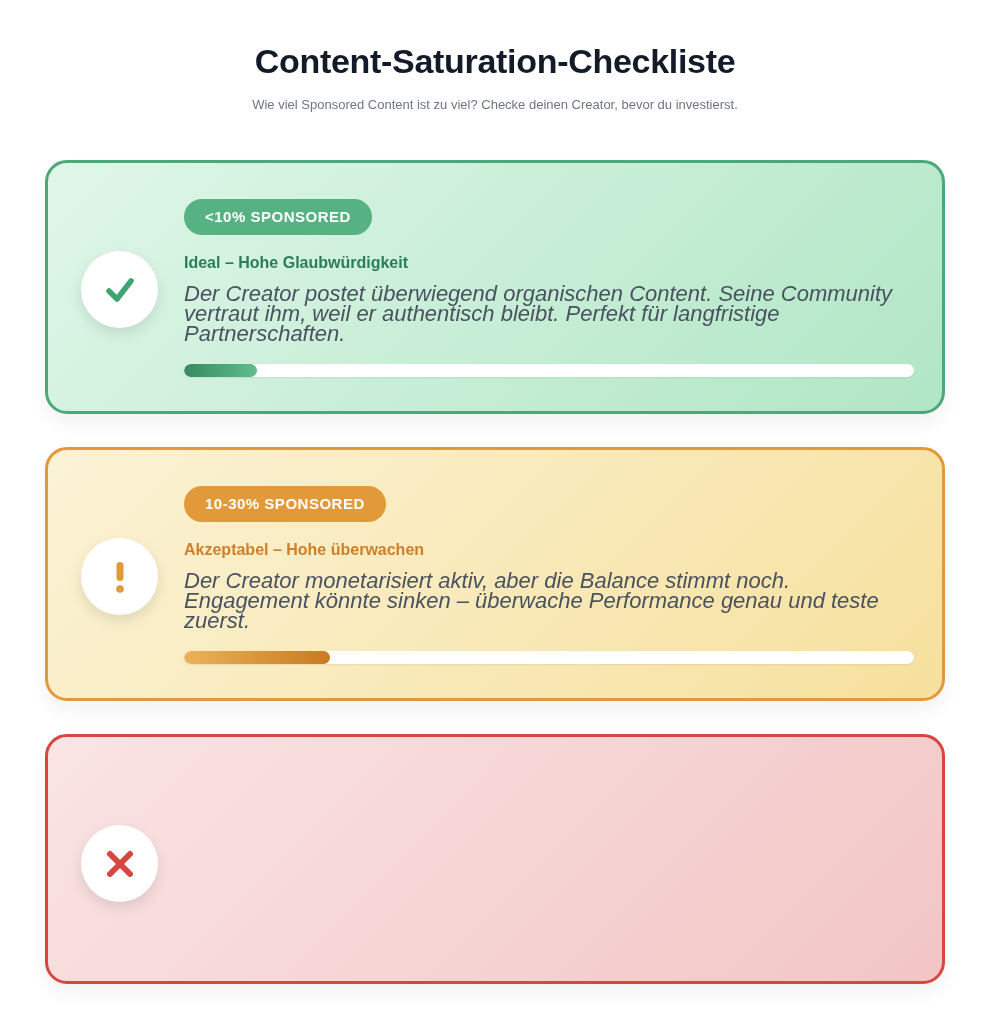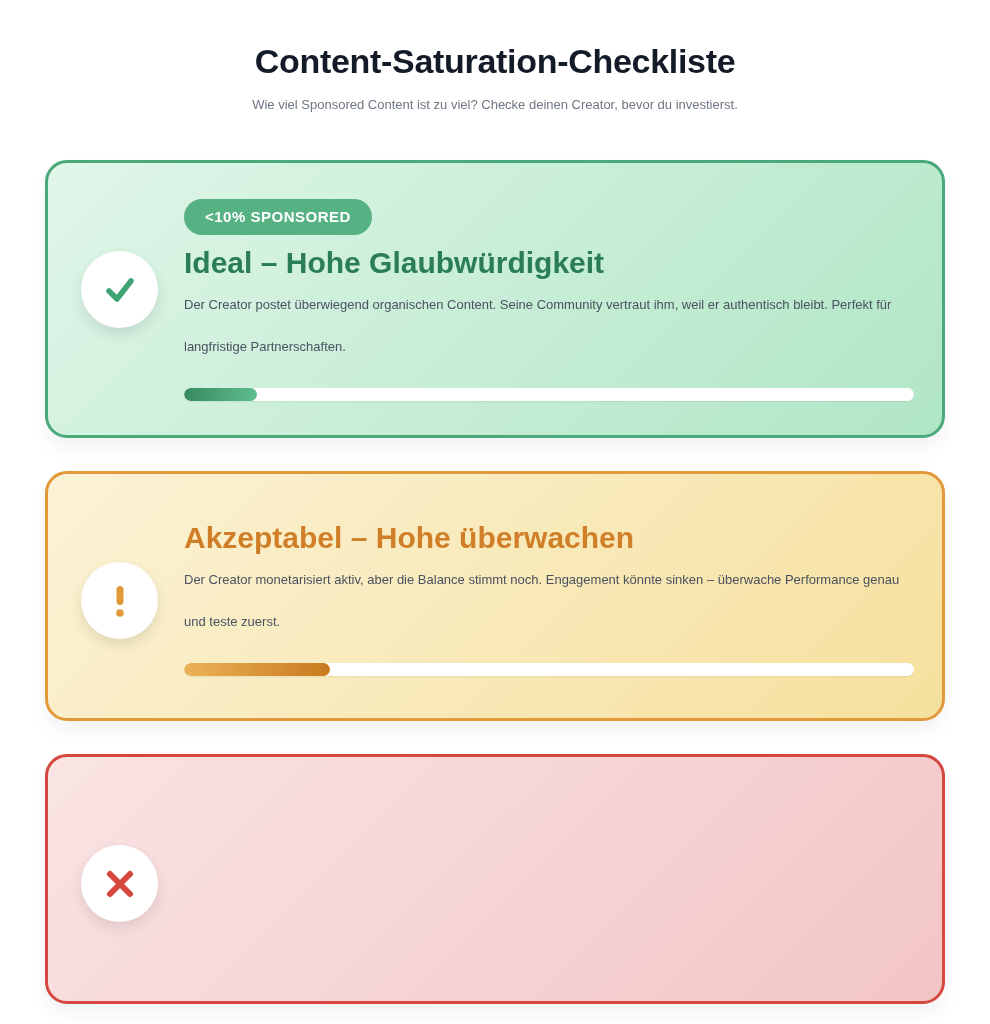"Ideal – Hohe Glaubwürdigkeit" .card-heading { font-size: 30px -> 16px }
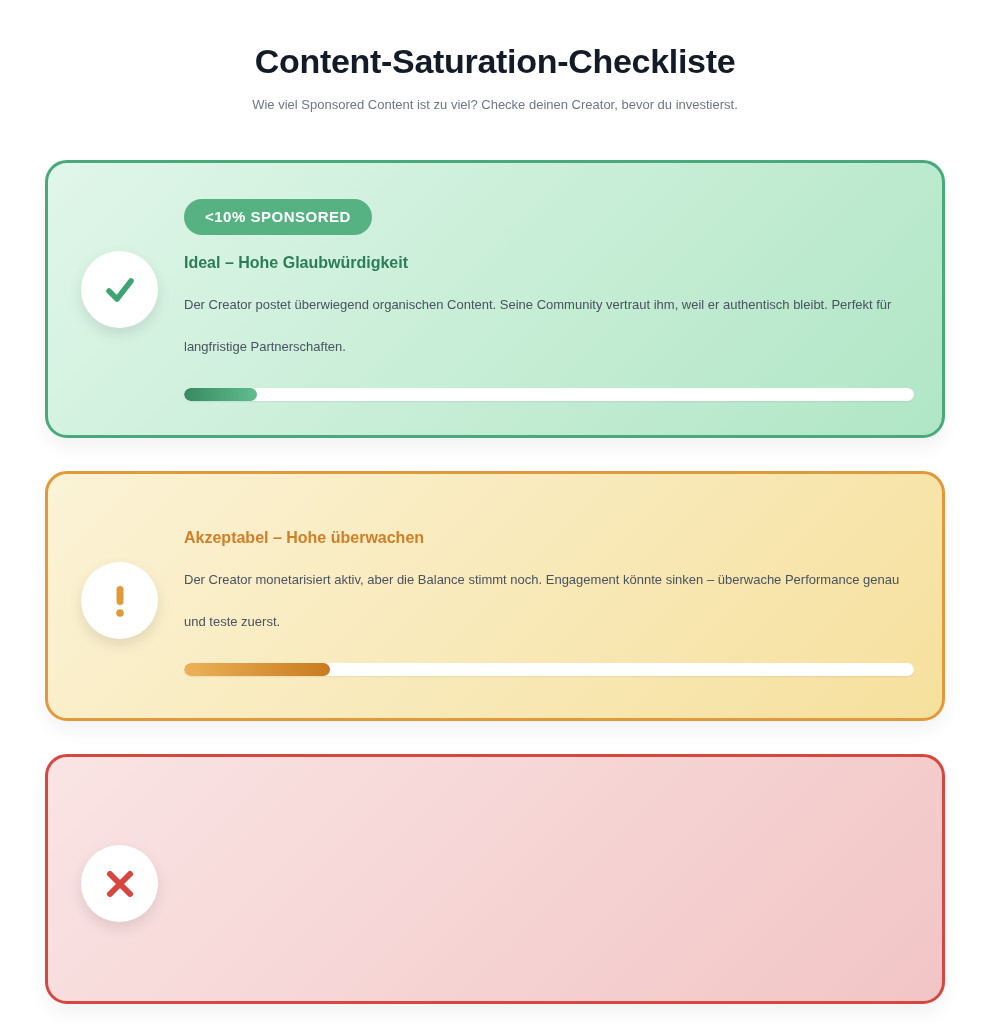"Der Creator postet überwiegend" .card-body { font-size: 13px -> 22px; font-style: none -> italic; line-height: 42px -> 20px }
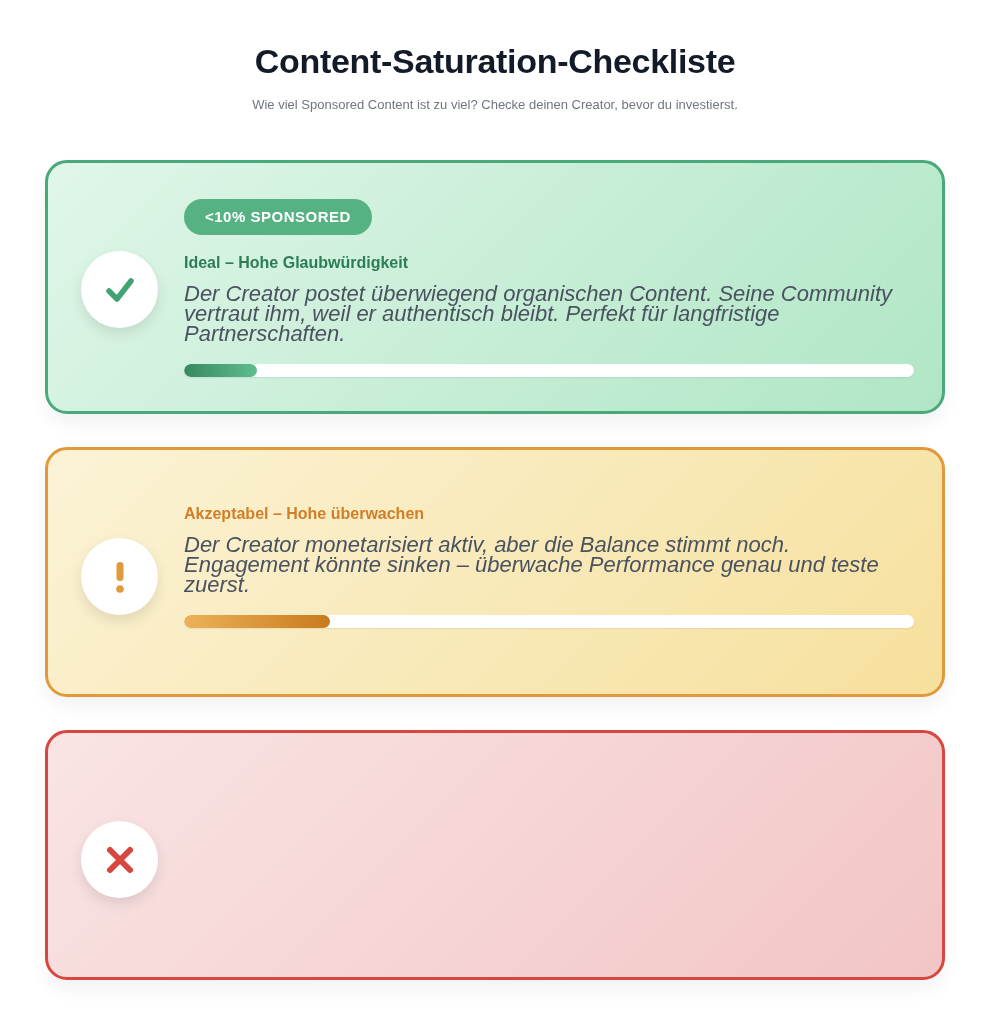"10-30% SPONSORED" span.badge { html: none -> <span>10-30% SPONSORED</span> }
